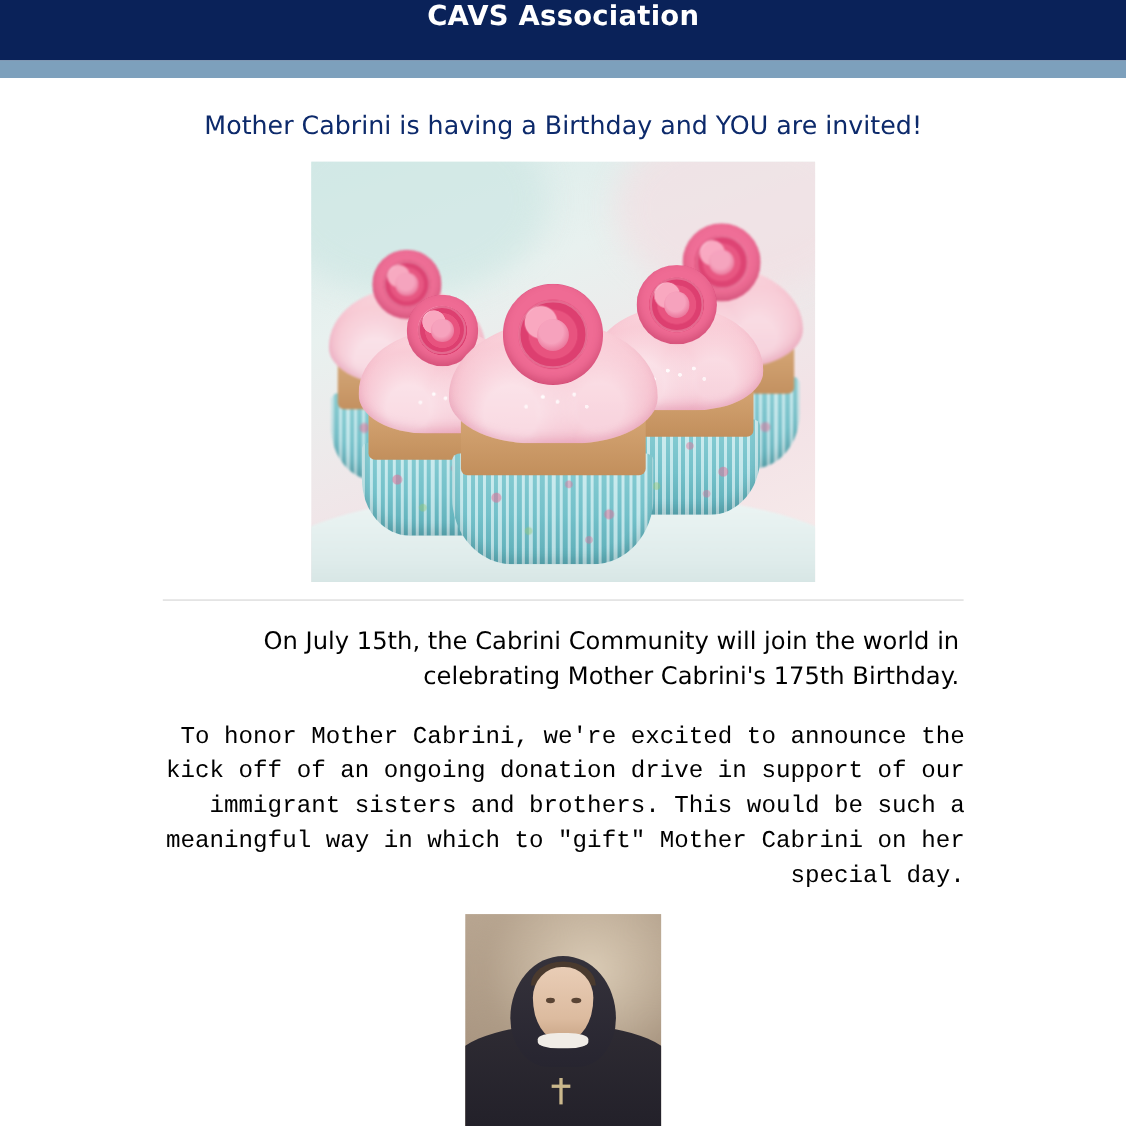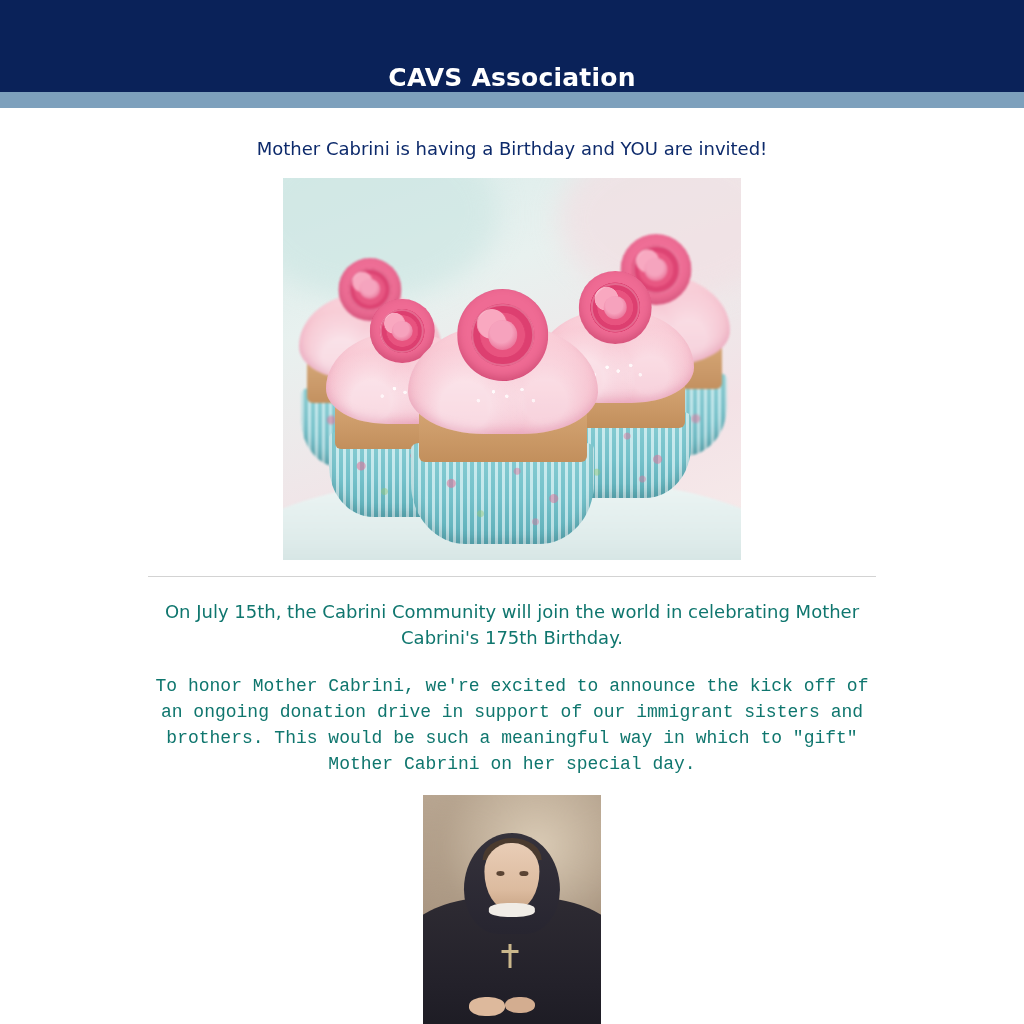"CAVS Association" .header-bar { align-items: flex-end -> flex-start; height: 92px -> 55px }
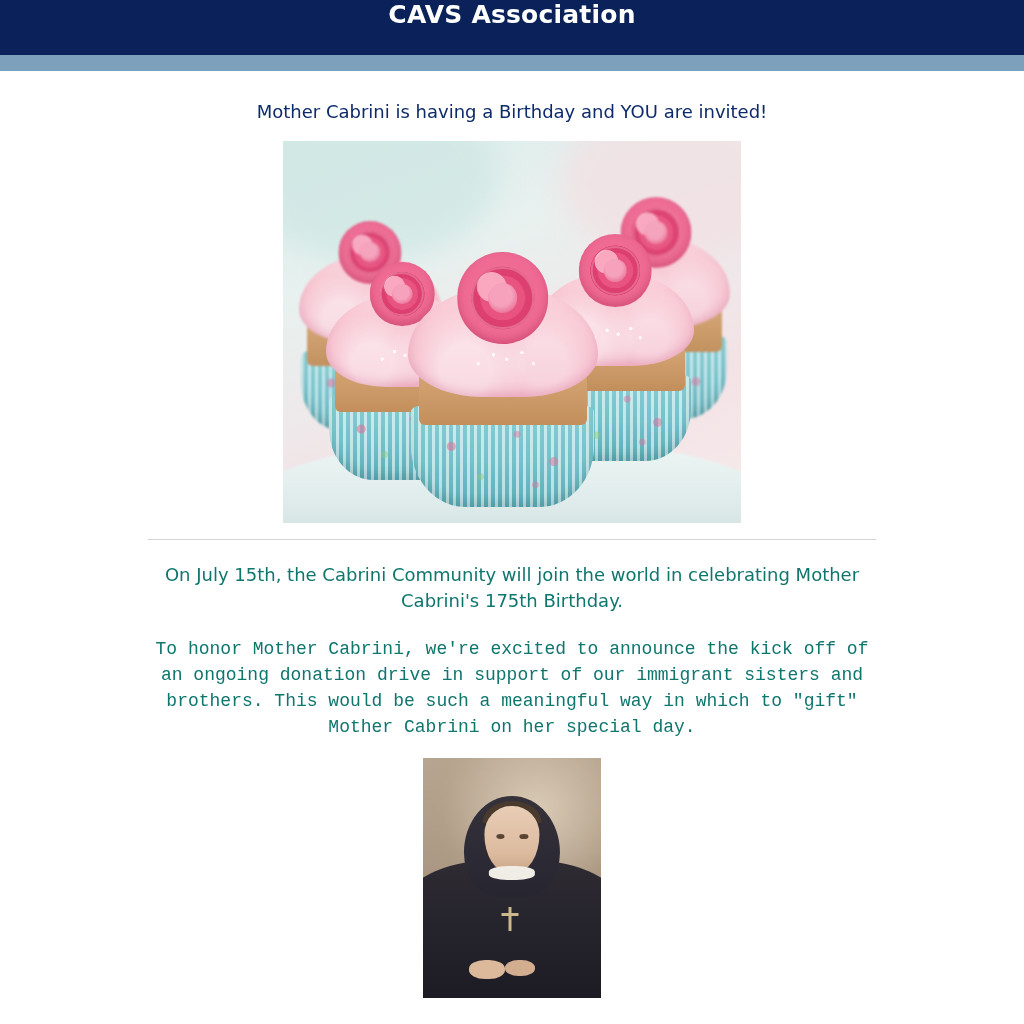"Mother Cabrini is having a" .headline { font-size: 18px -> 23px }
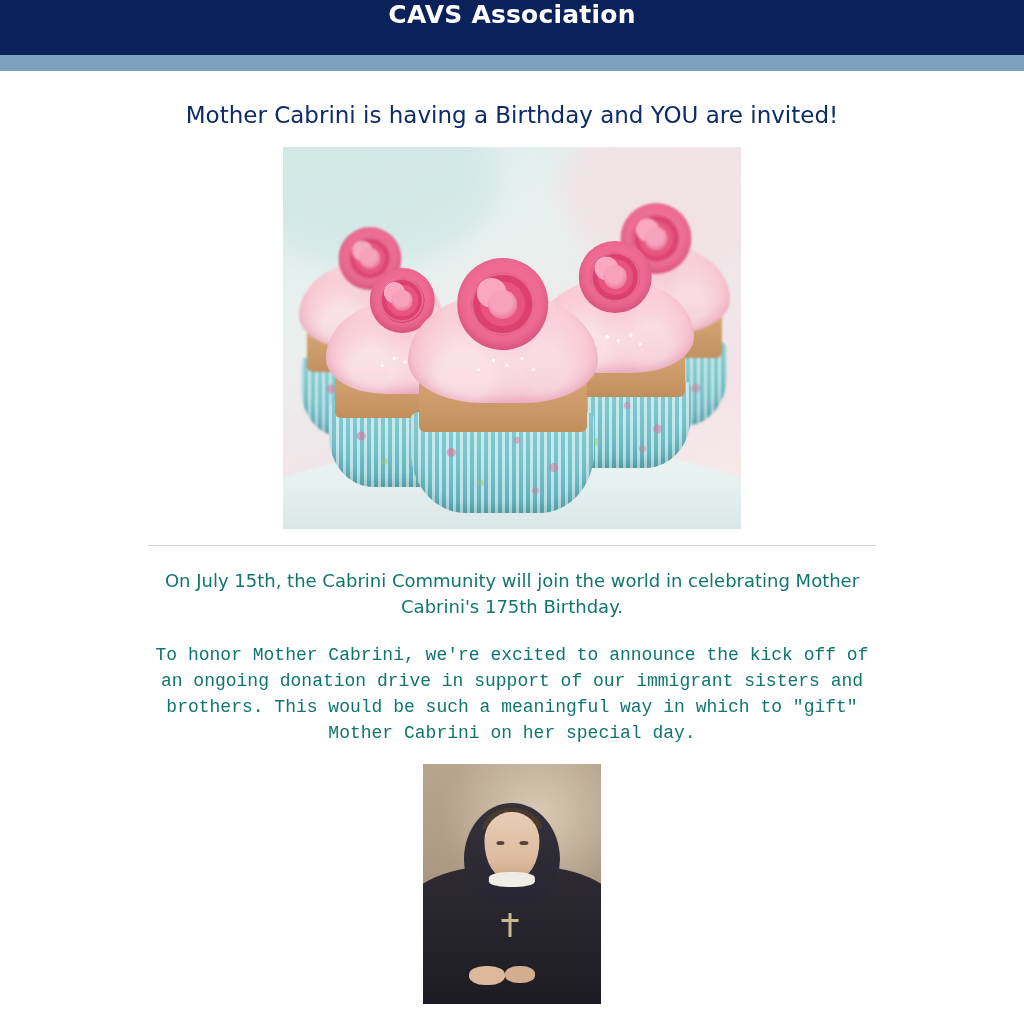"On July 15th, the Cabrini" .para { color: #0f766e -> #000000; font-size: 18px -> 22px; text-align: center -> right }
